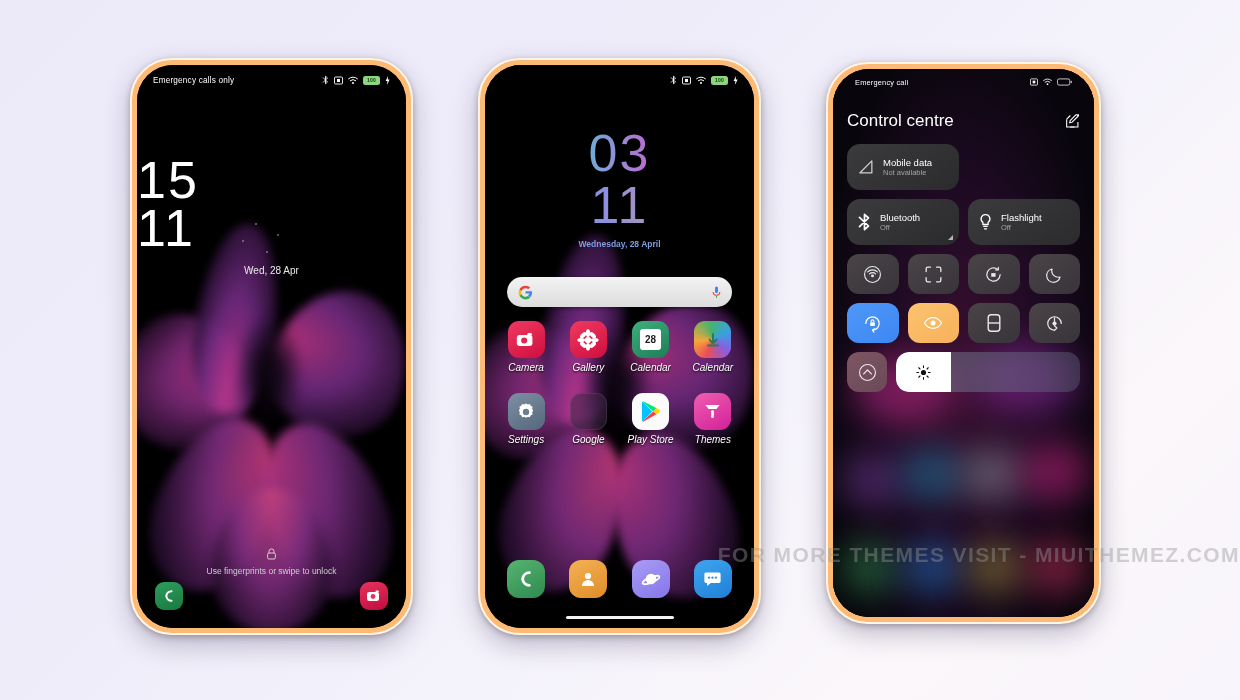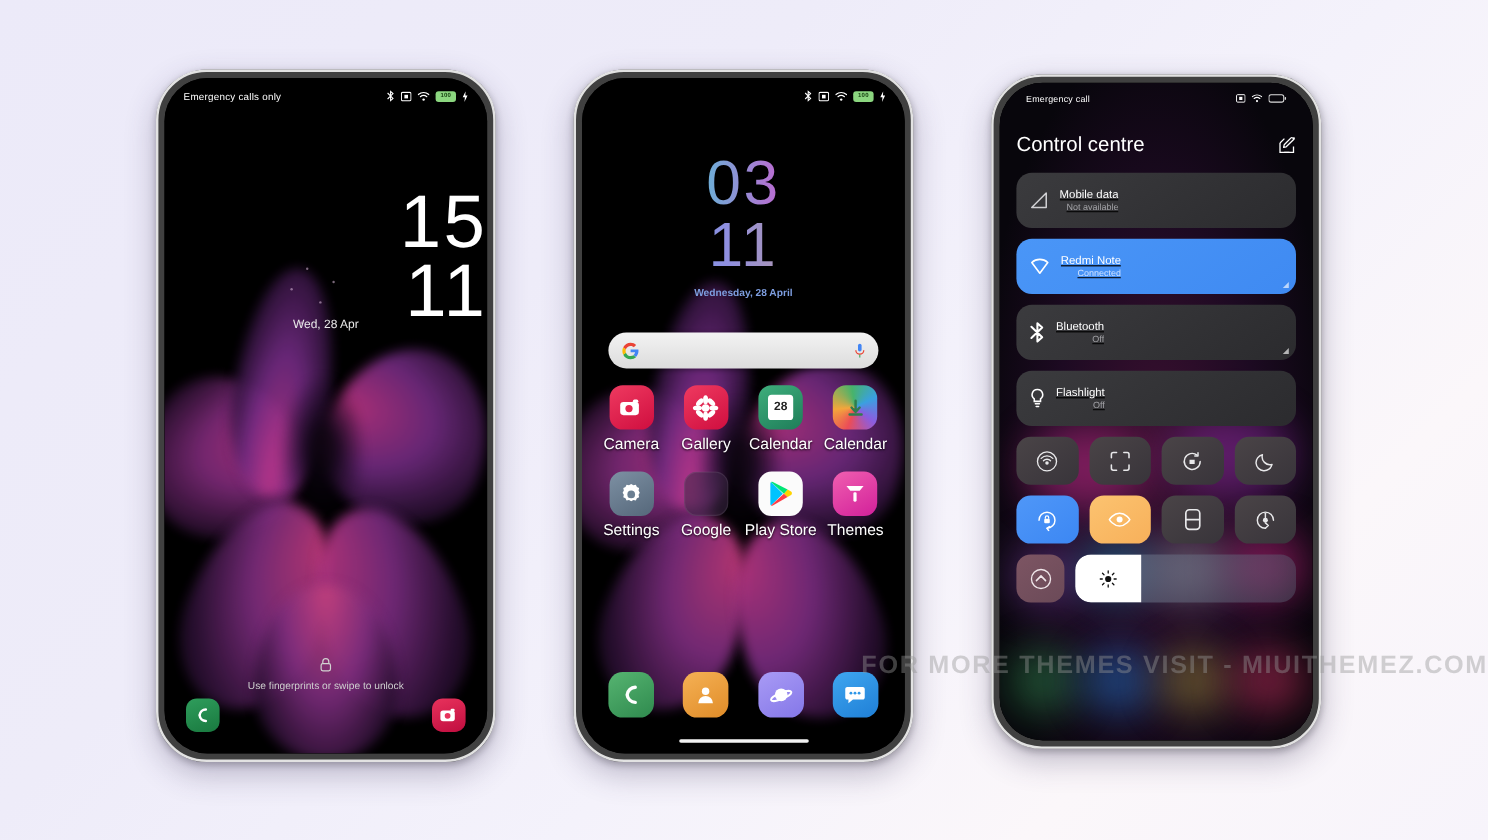"Emergency calls only" .phone { background: #404040 -> #fdba74 }
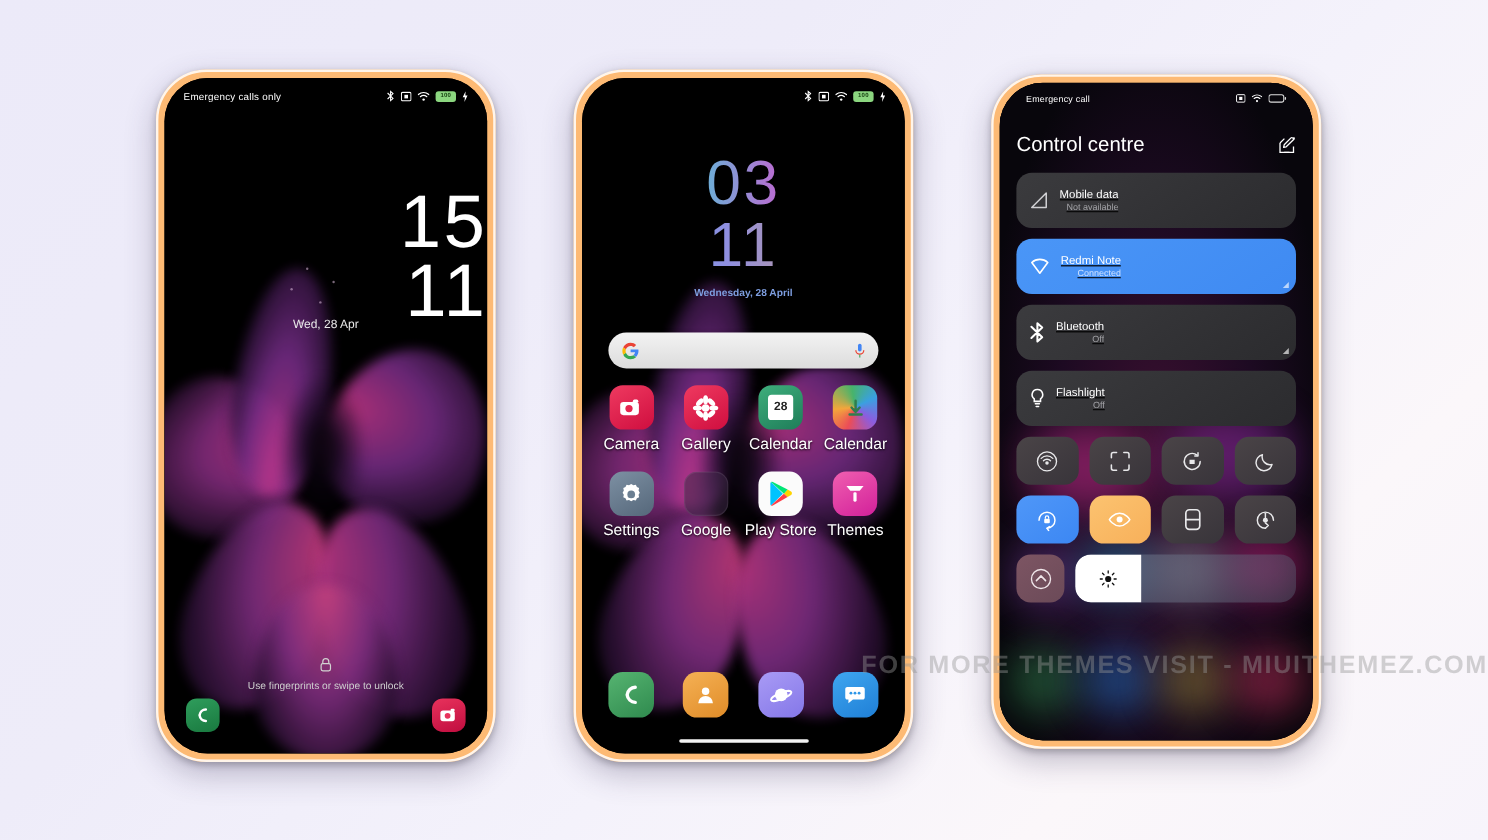"Control centre" .cc { text-align: right -> none }
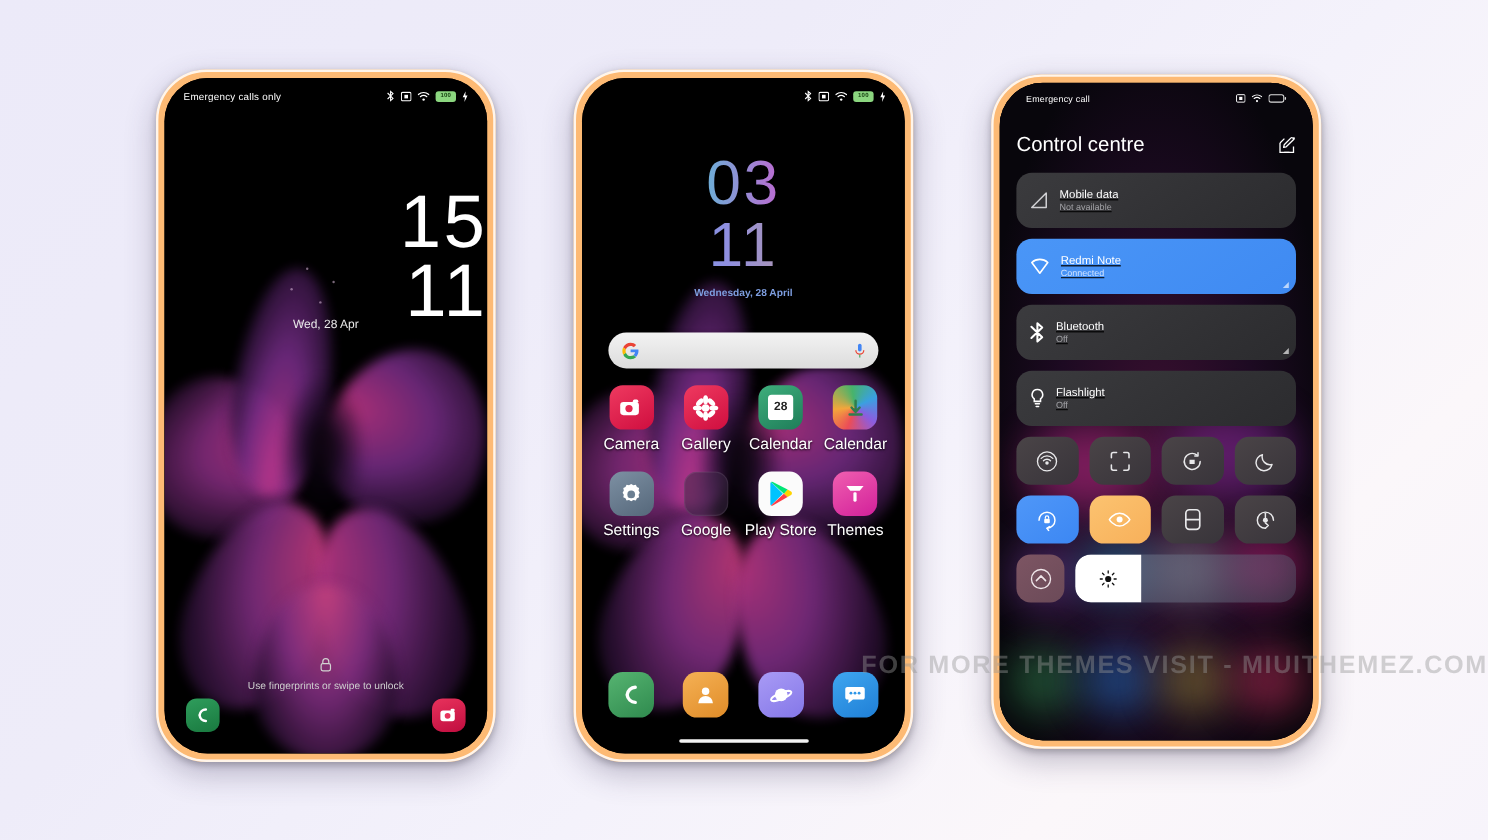"15" .lock-clock { font-size: 62px -> 52px; text-align: right -> left }
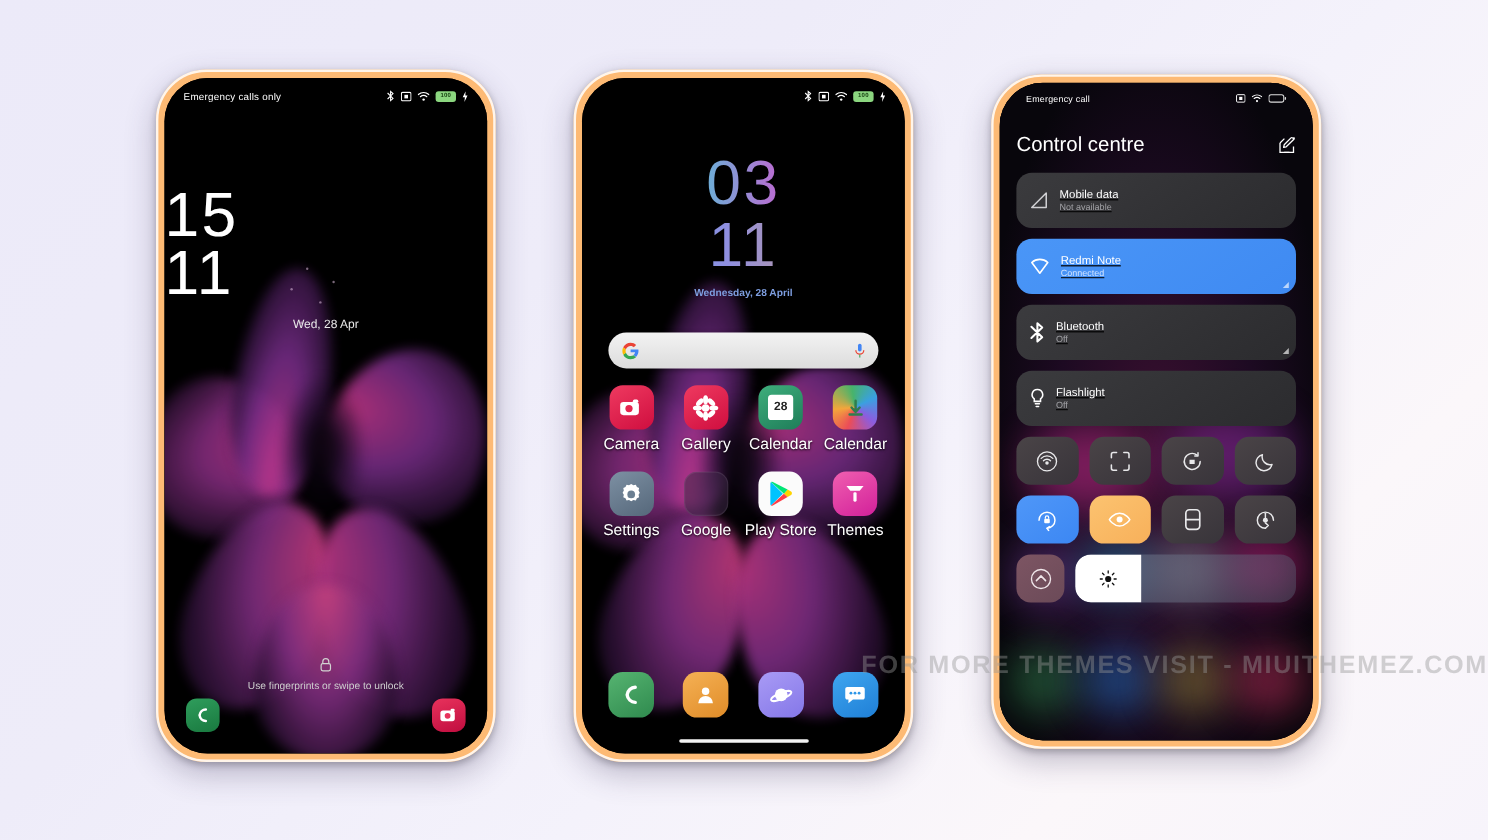"Mobile data" .cc-pairrow { grid-template-columns: 1fr -> 1fr 1fr; text-decoration: underline -> none }
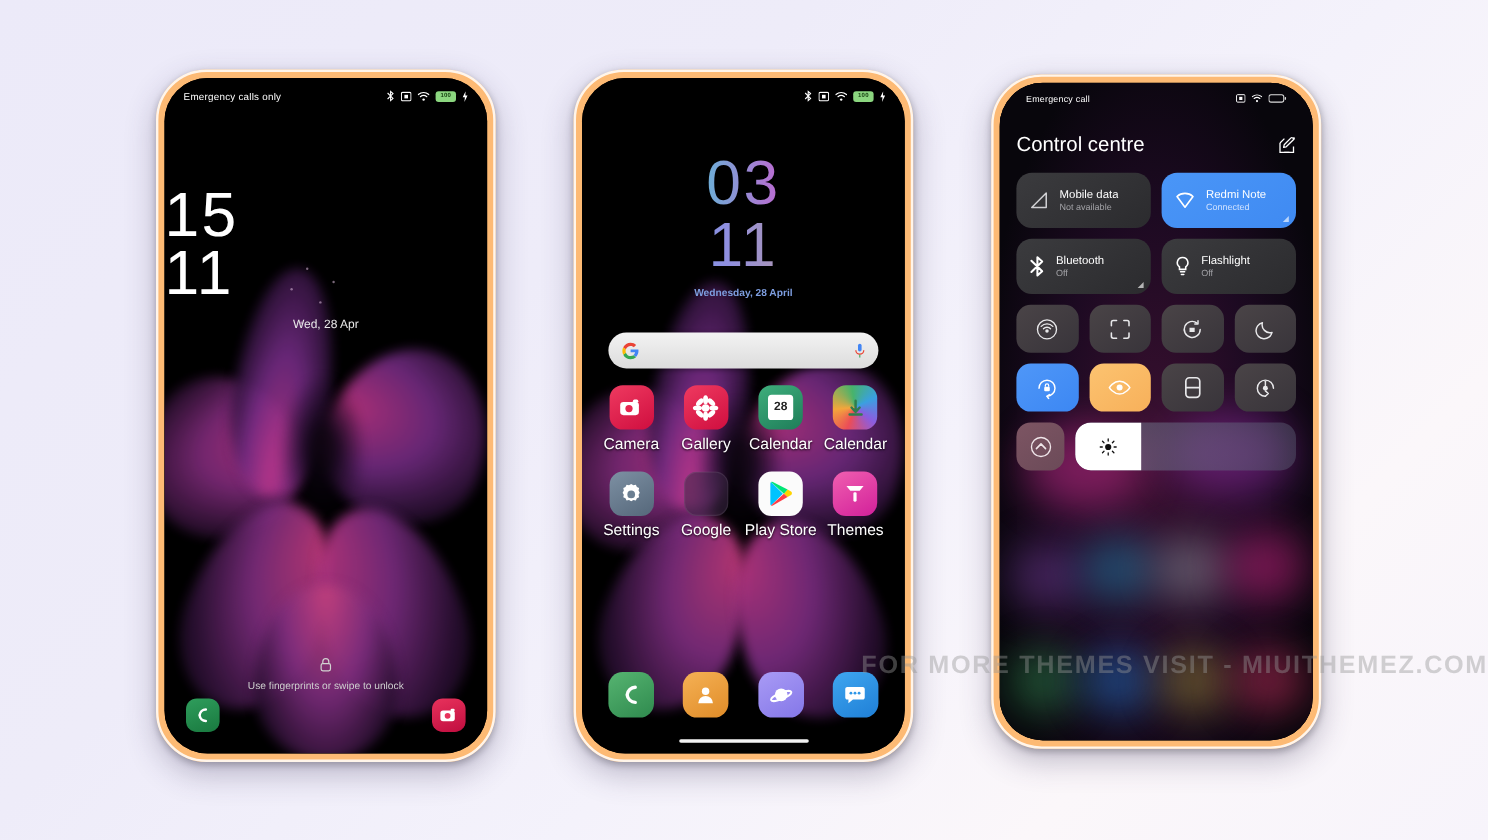"Redmi Note" div.cc-tile { html: <div> <svg> <path></path> </svg> <span> <span>Redmi Note</span> <span>Connected</span> </span> <span></span> </div> -> none }
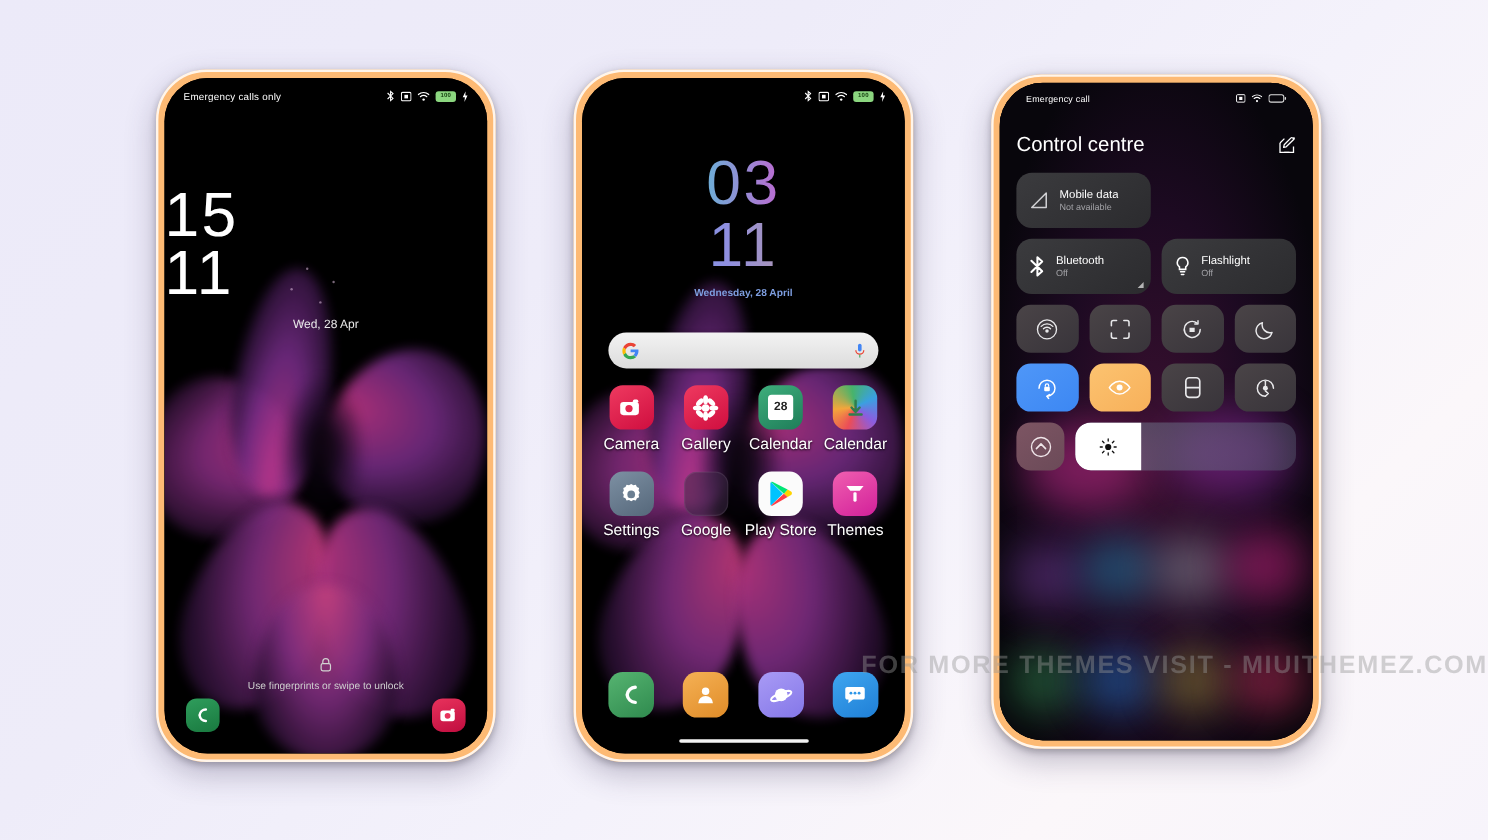"Camera" .app-label { font-size: 13px -> 10px; font-style: none -> italic }
